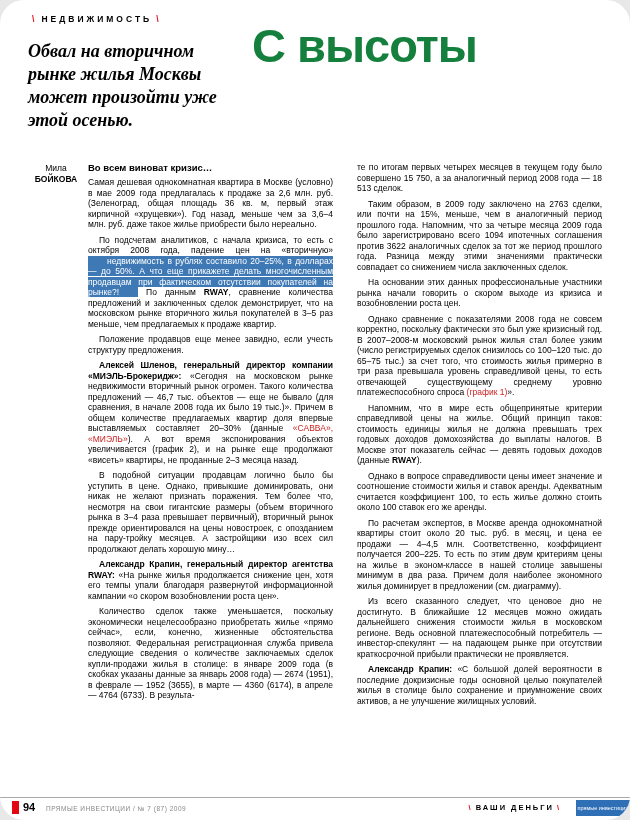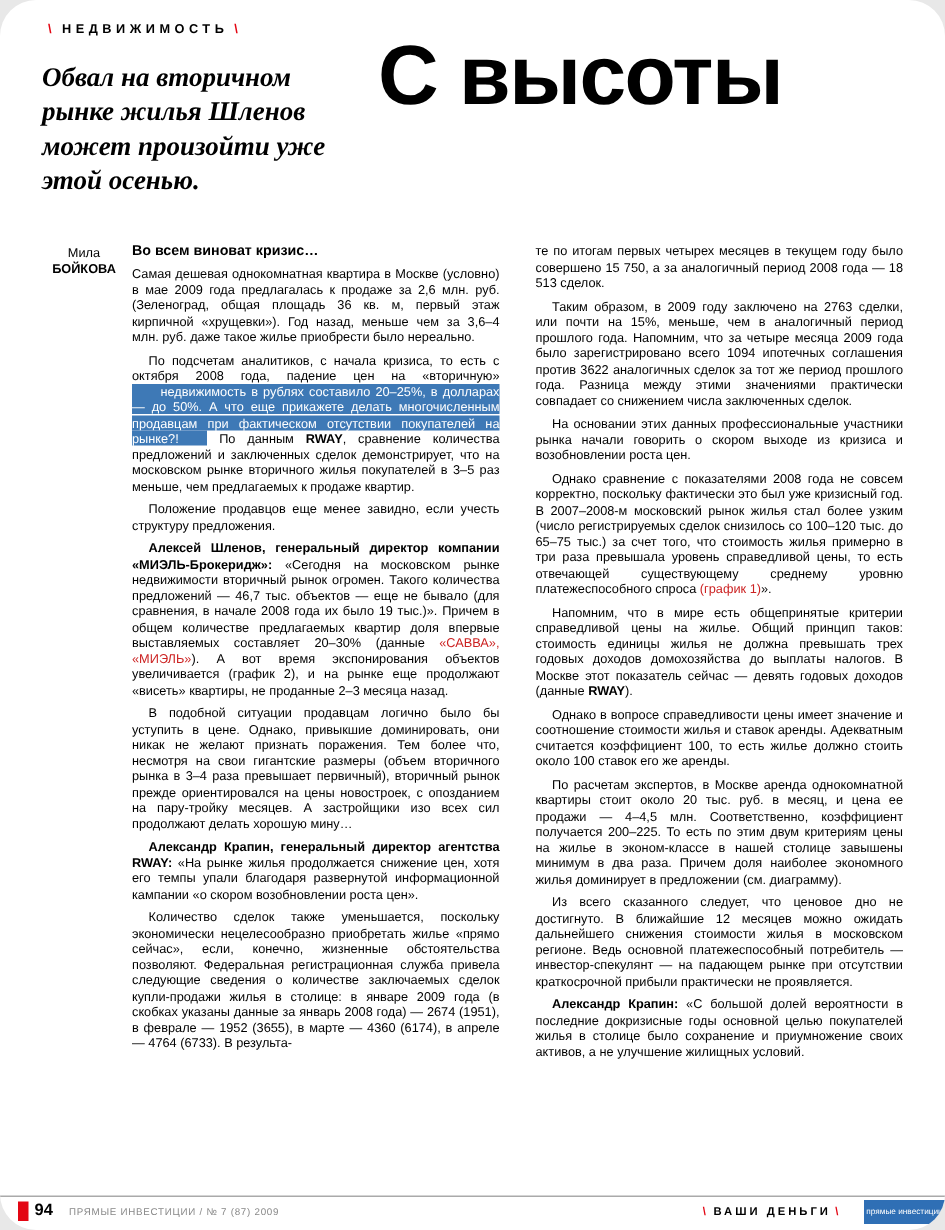"Обвал на вторичном рынке жилья" div.lead { text: Шленов -> Москвы }
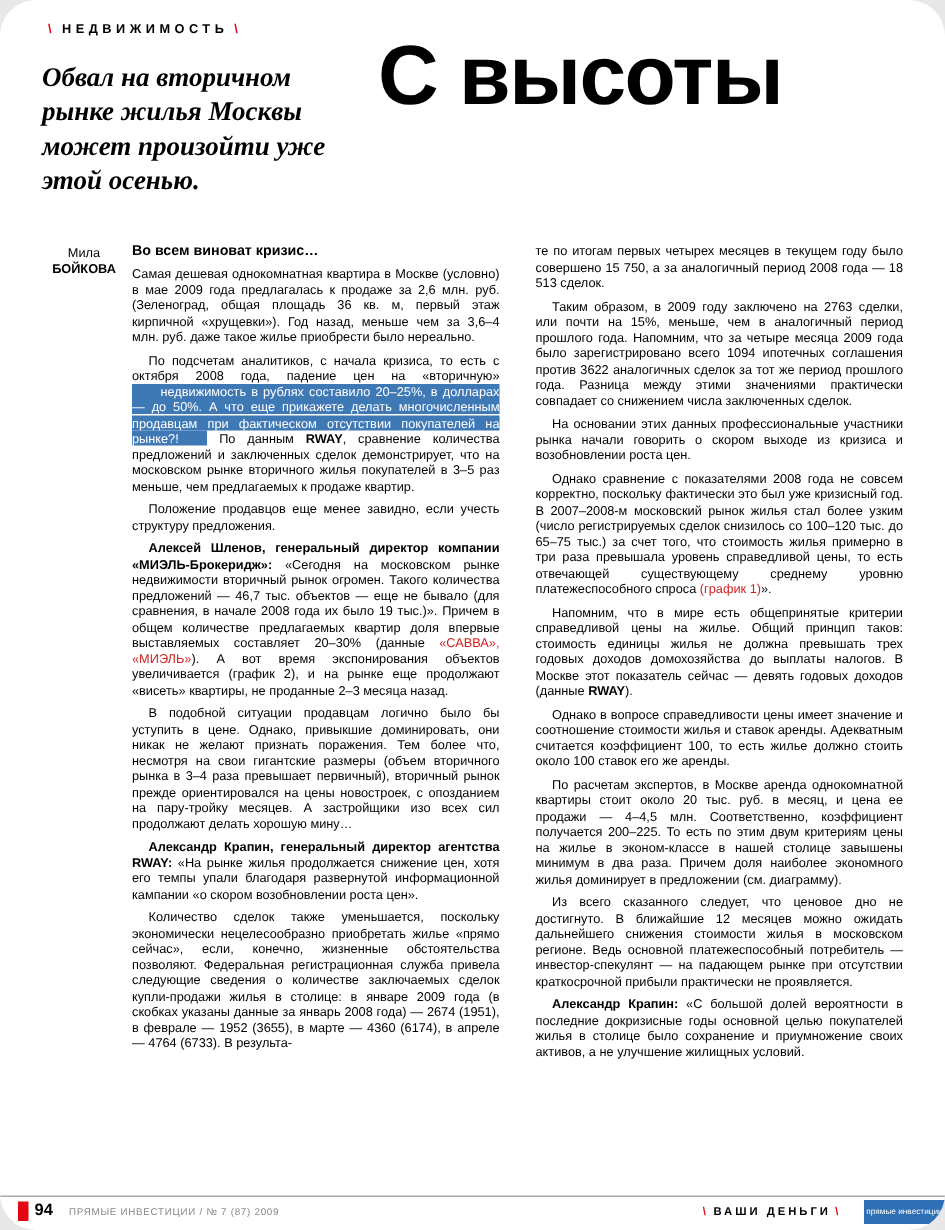"С высоты" .headline { color: #000000 -> #15803d; font-size: 56px -> 47px }
